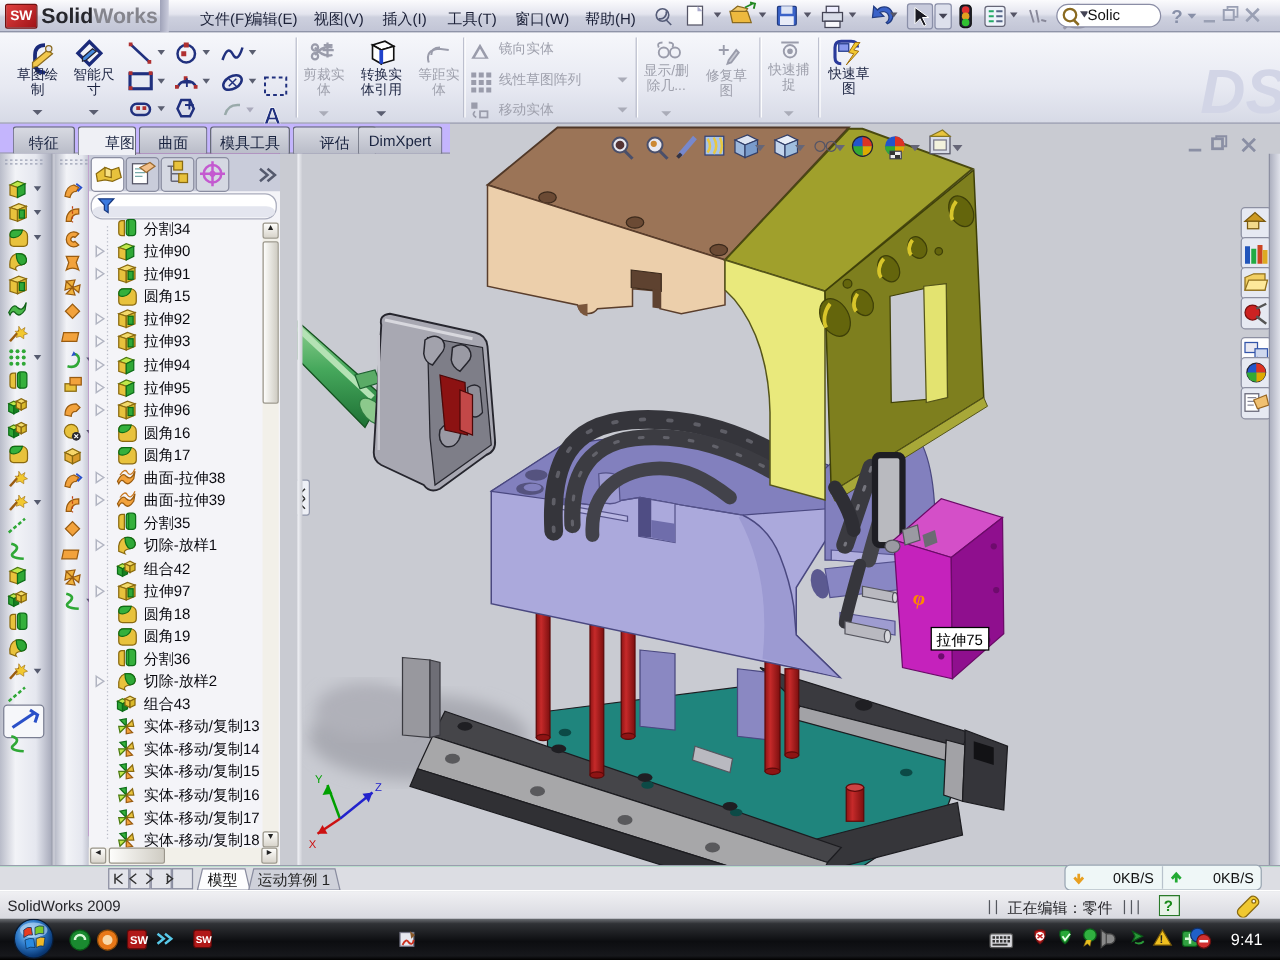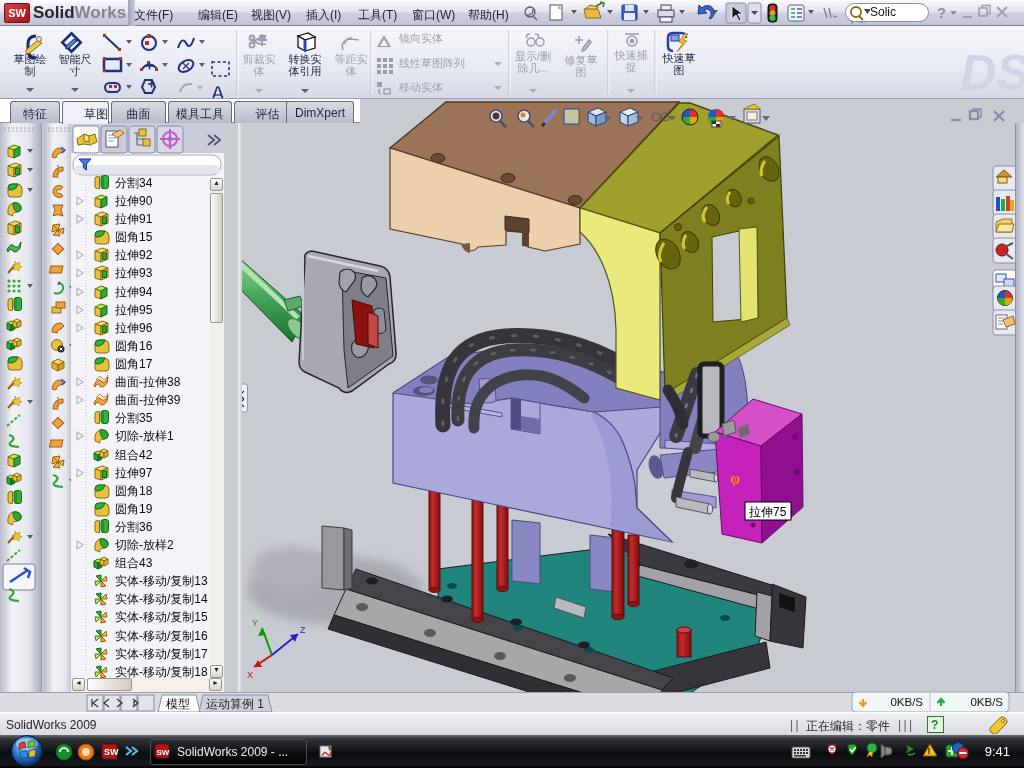"文件(F)" div.abs { left: 134px -> 160px }
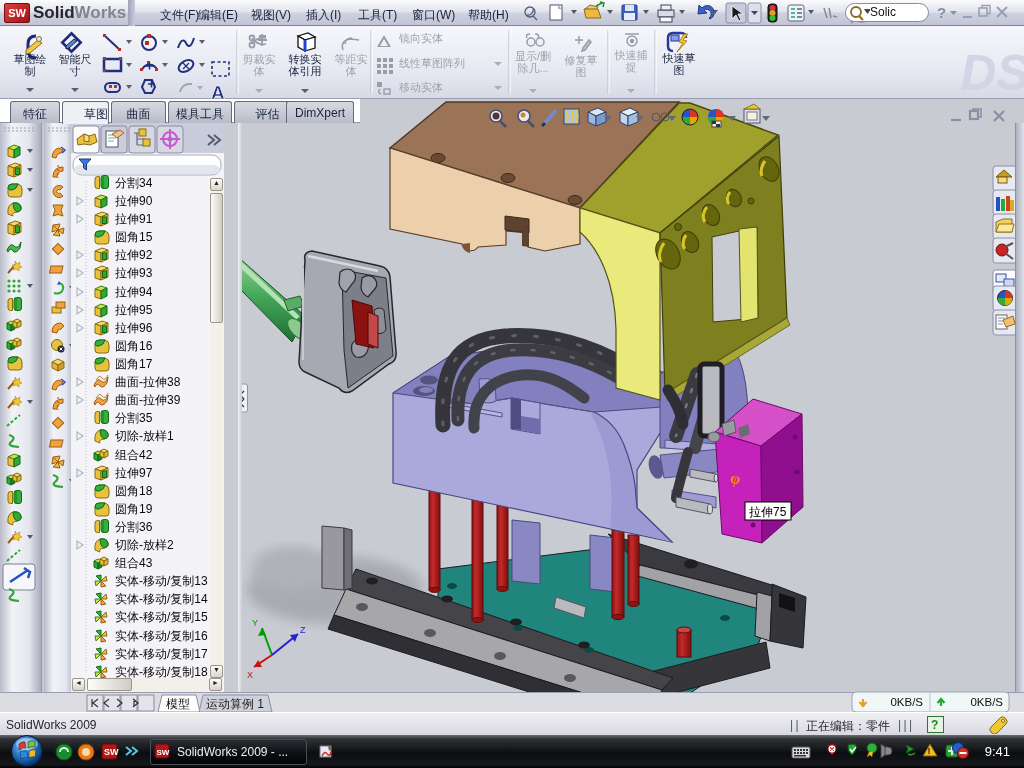"特征" #tabrow { background: #ffffff -> #c4b5fd }
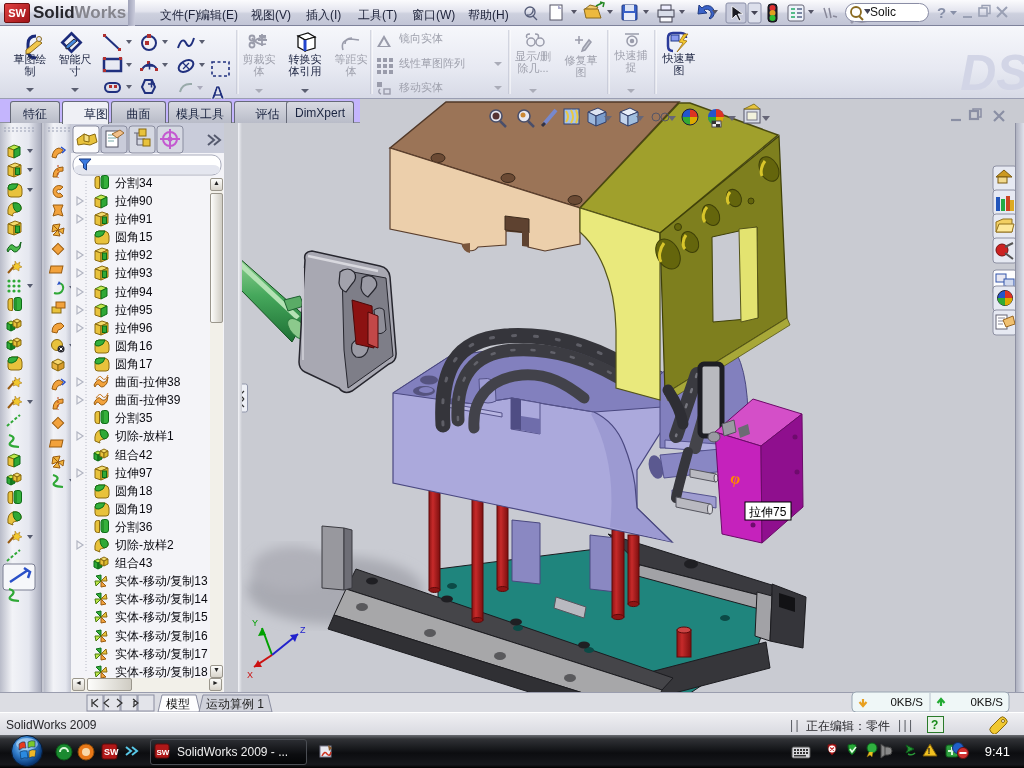"SolidWorks 2009 - ..." div.task { html: <div>SolidWorks 2009 - ...</div> -> none }
